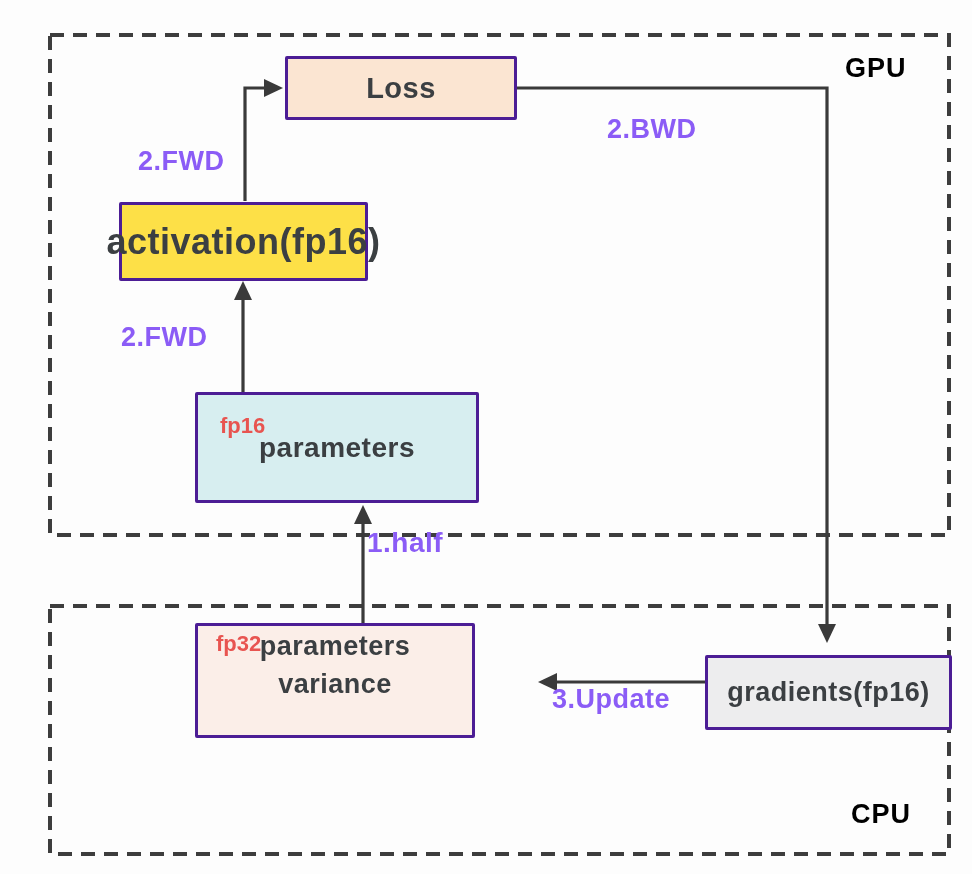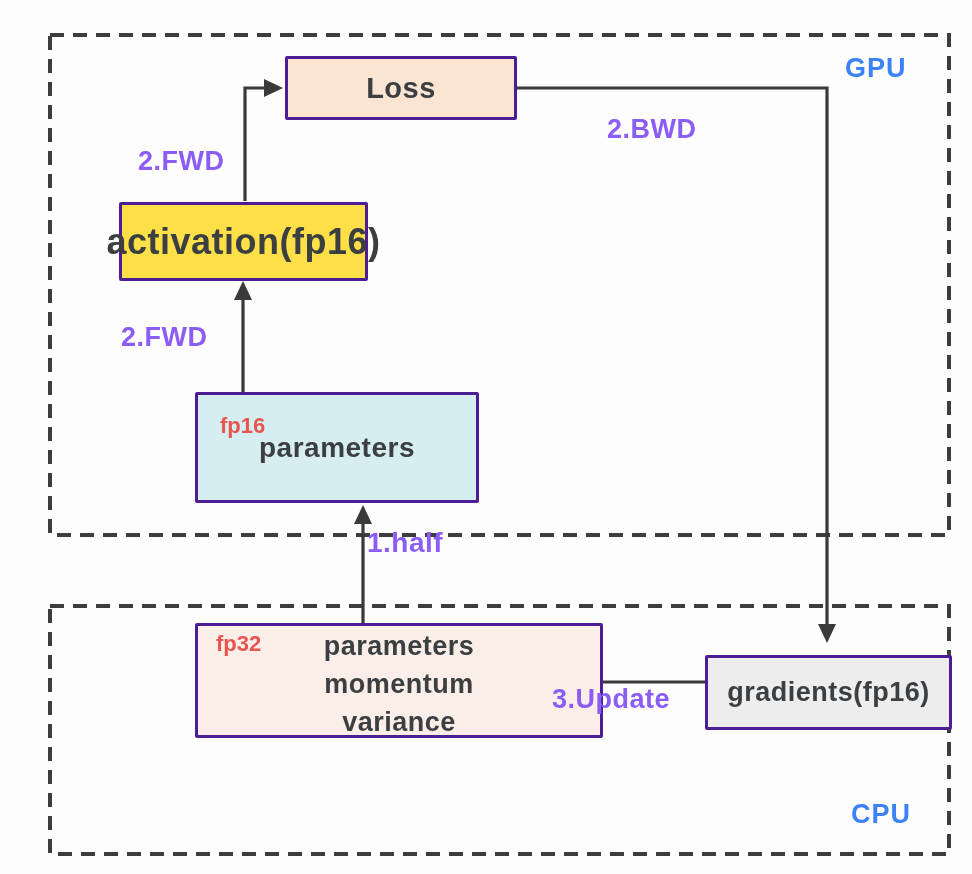"GPU" .region-label { color: #3b82f6 -> #000000 }
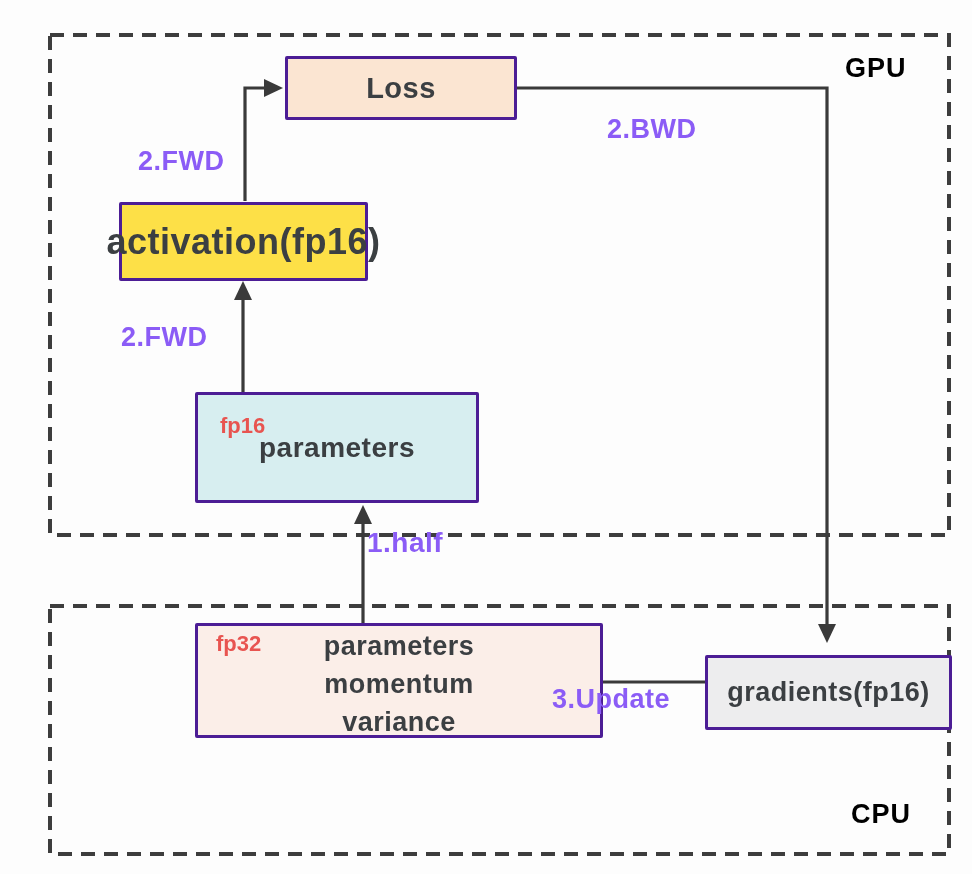"fp32" .node--params32 { width: 408px -> 280px }
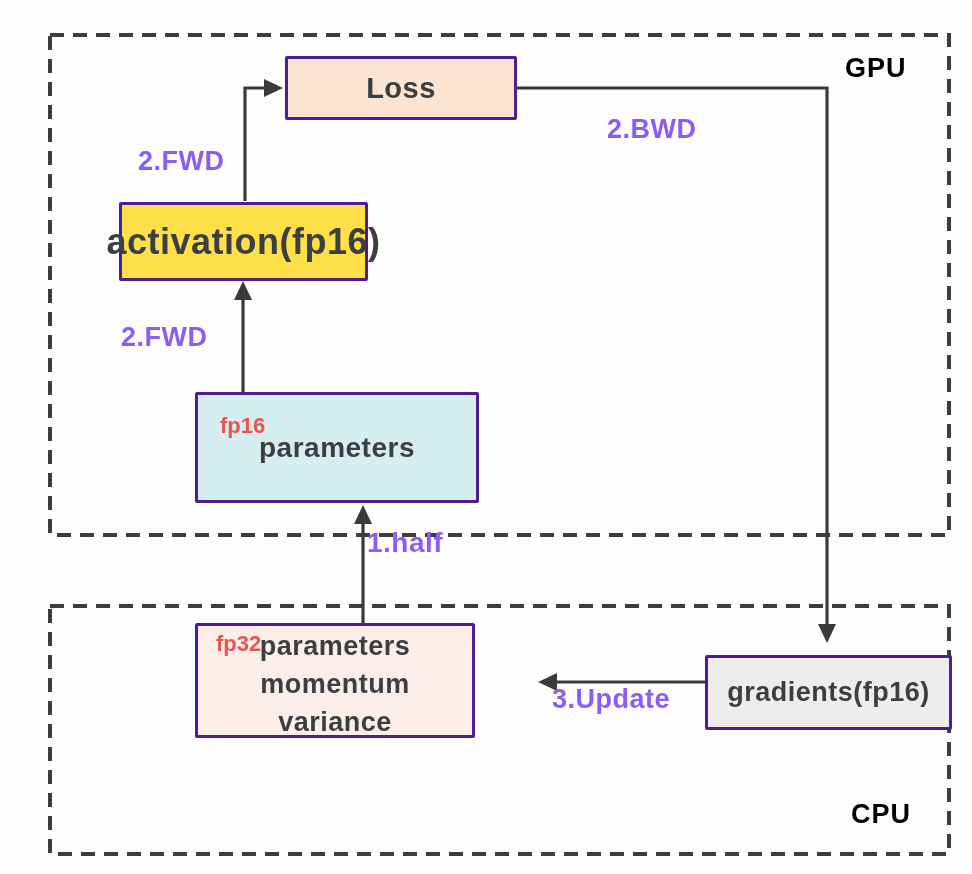"momentum" div { html: <div>momentum</div> -> none }
